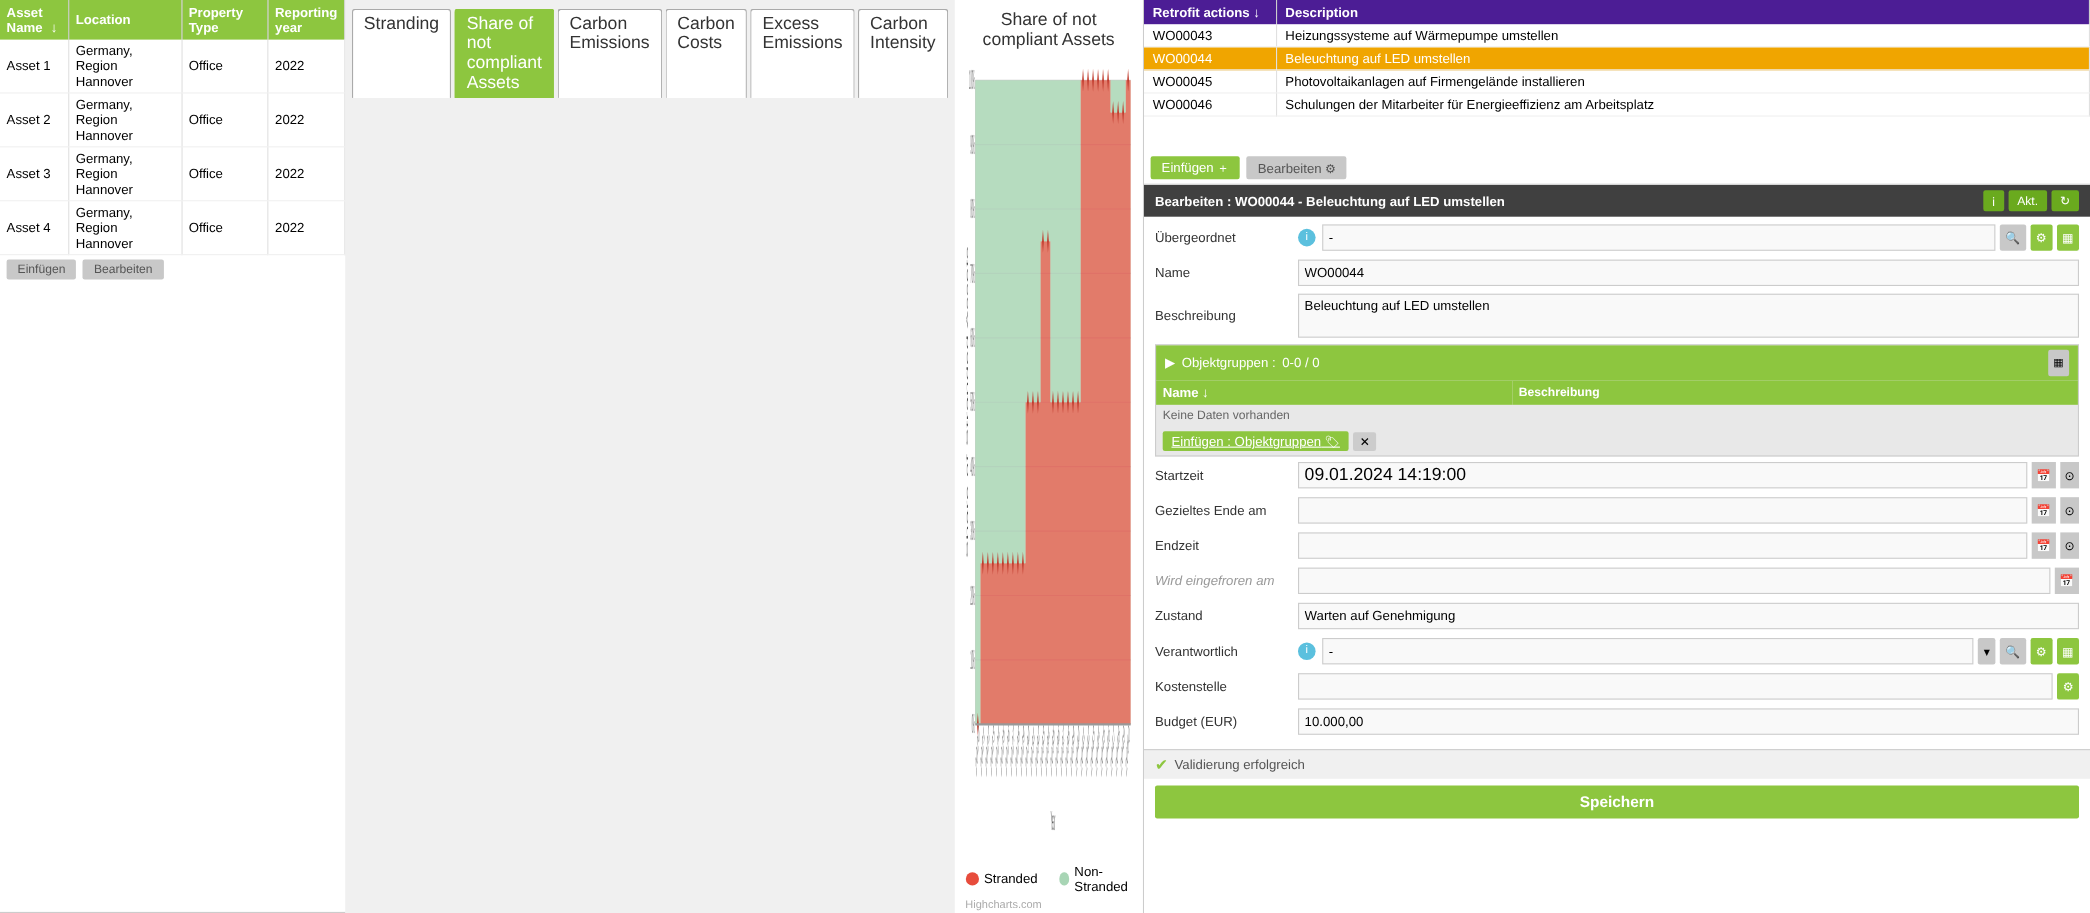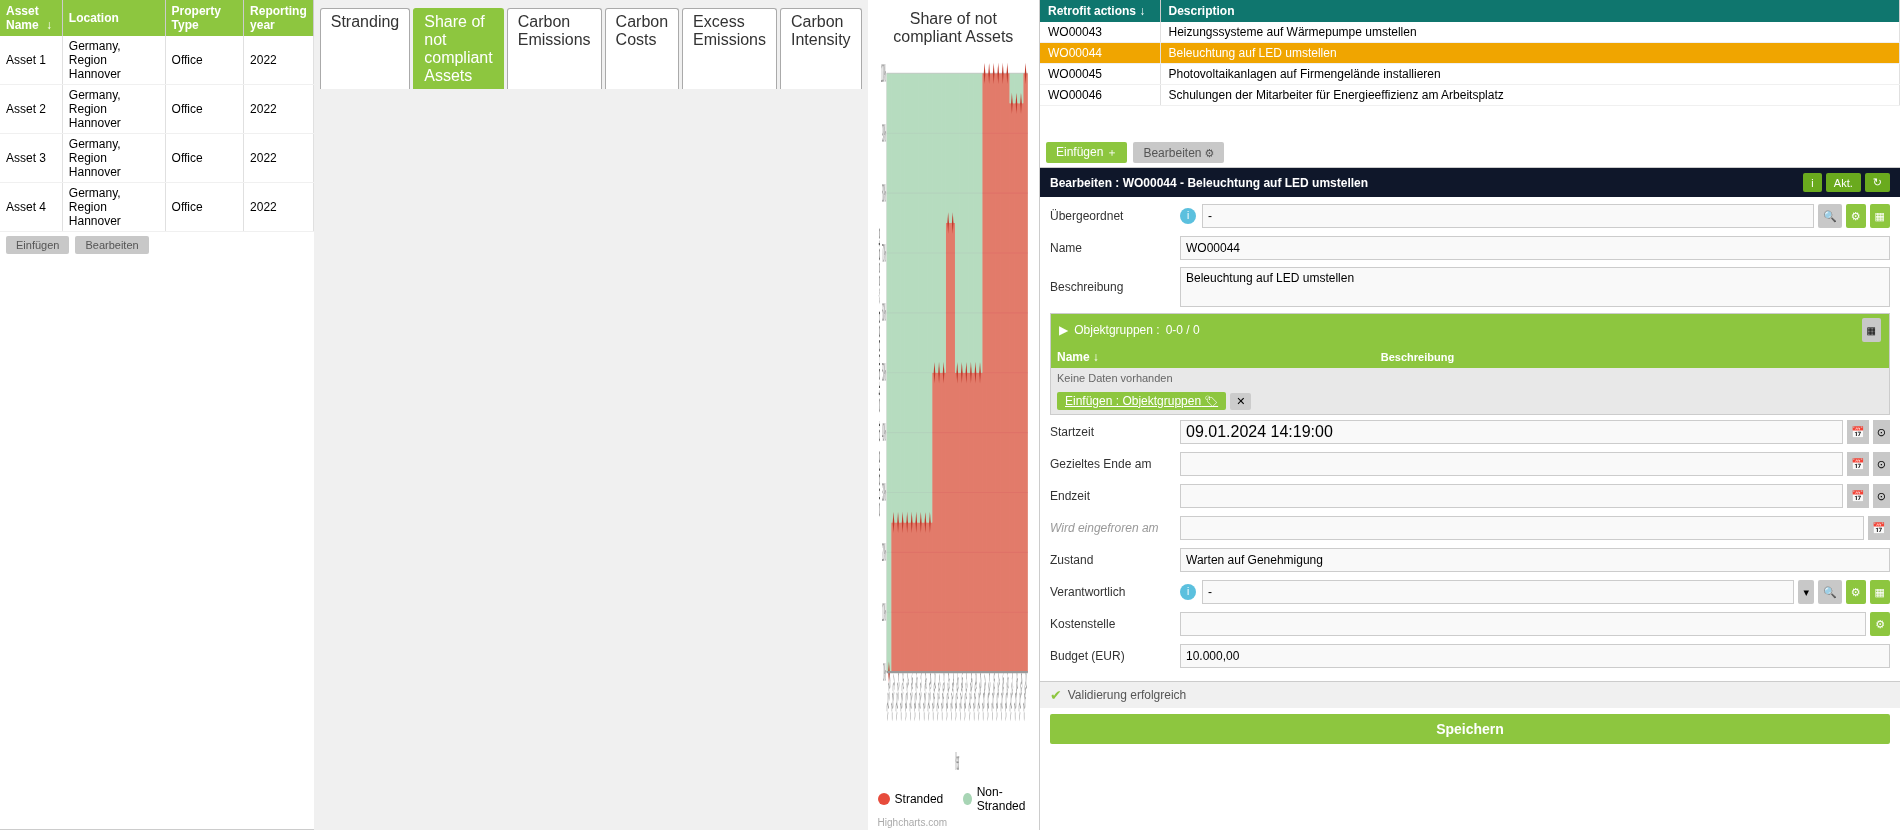"Retrofit actions ↓" .retrofit-table th { background: #0f766e -> #4c1d95 }
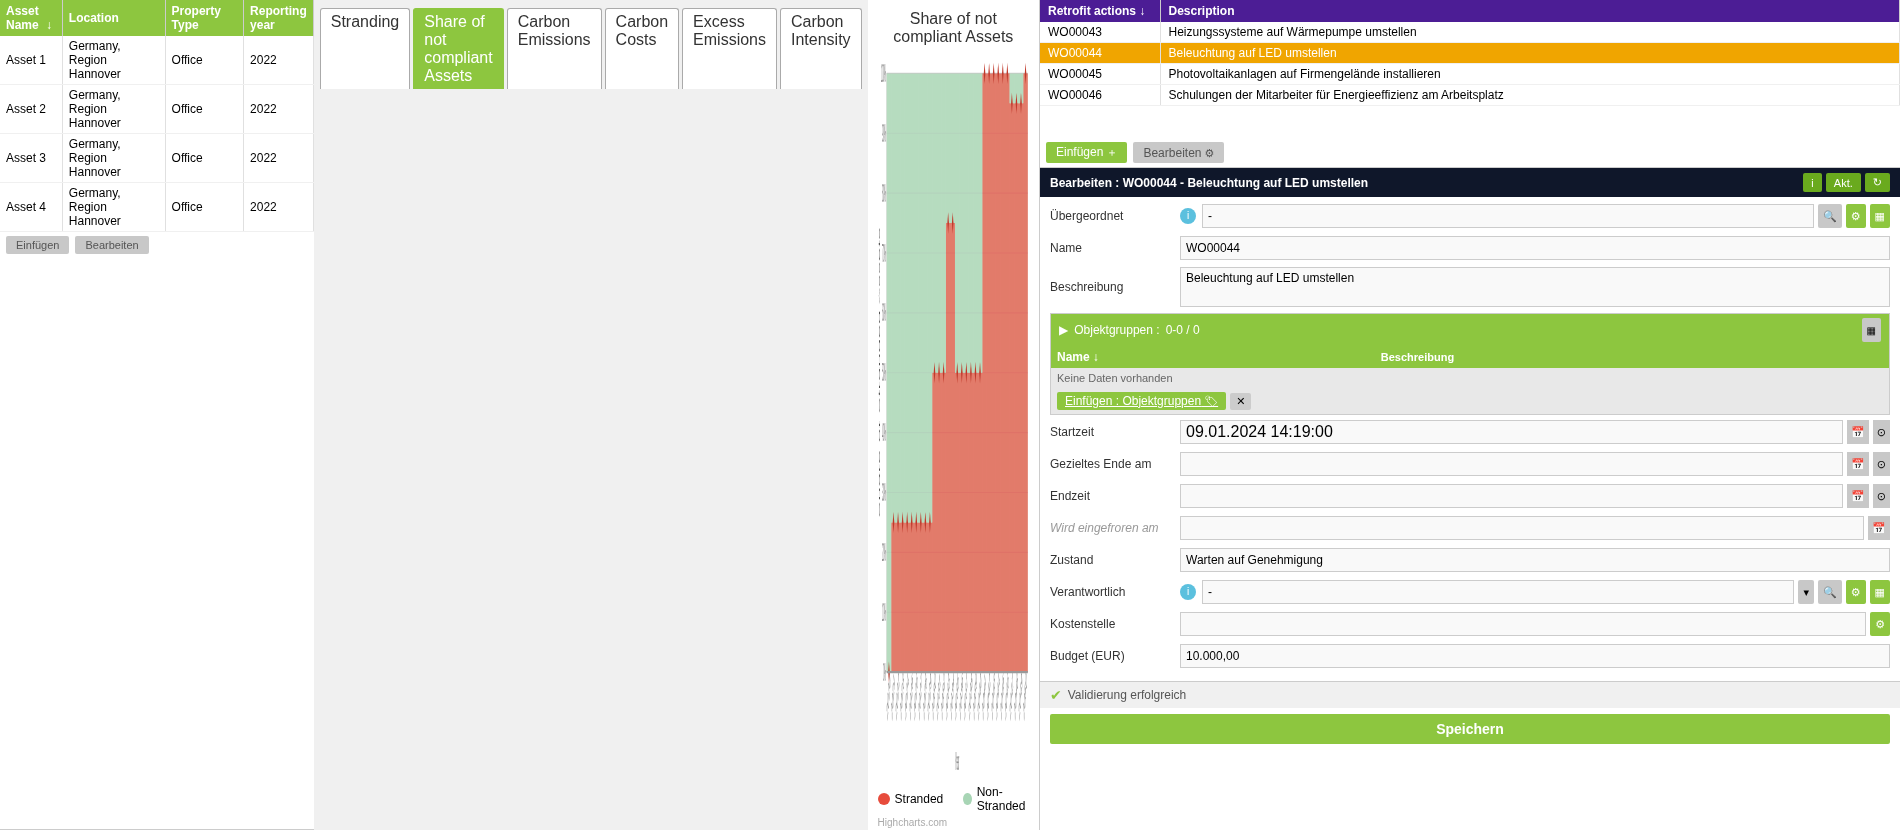"Bearbeiten : WO00044 - Beleuchtung" .edit-form-header { background: #0f172a -> #404040 }
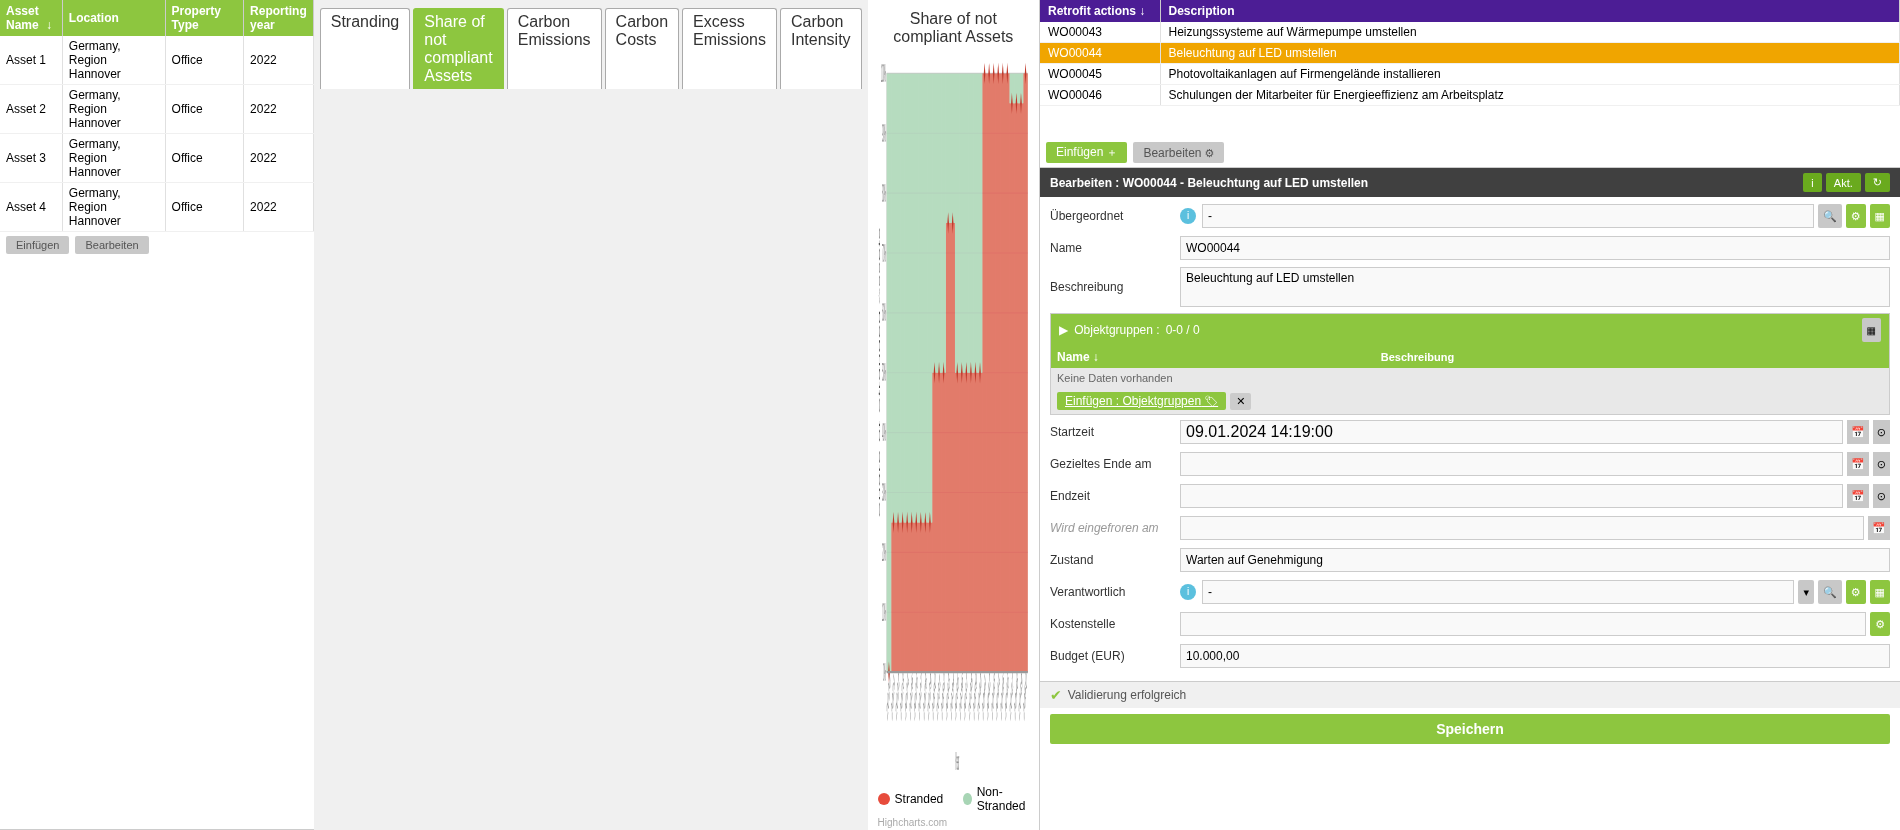"Stranded" .chart-legend { margin-top: none -> 16px }
